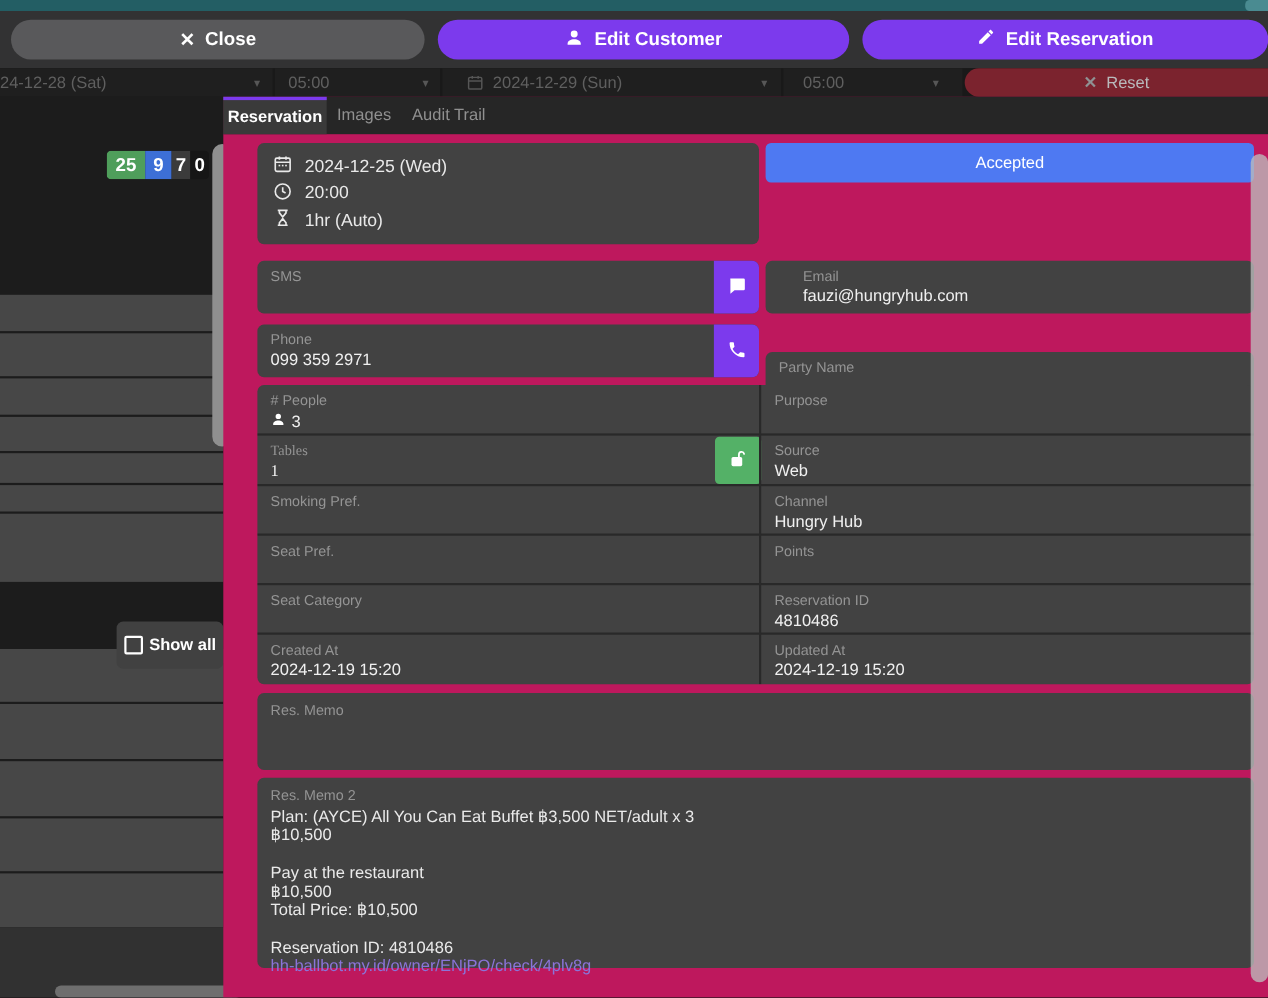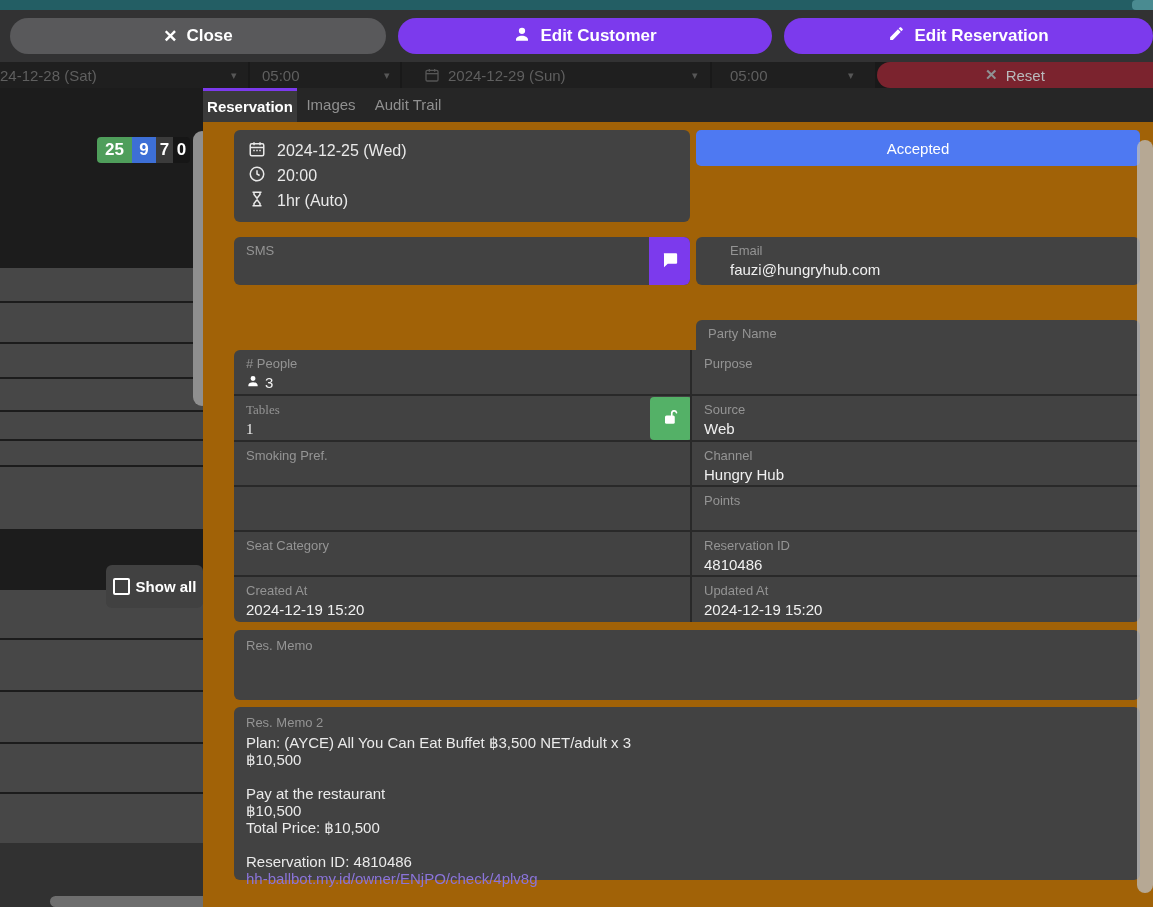"Reservation" .modal { background: #a16207 -> #be185d }
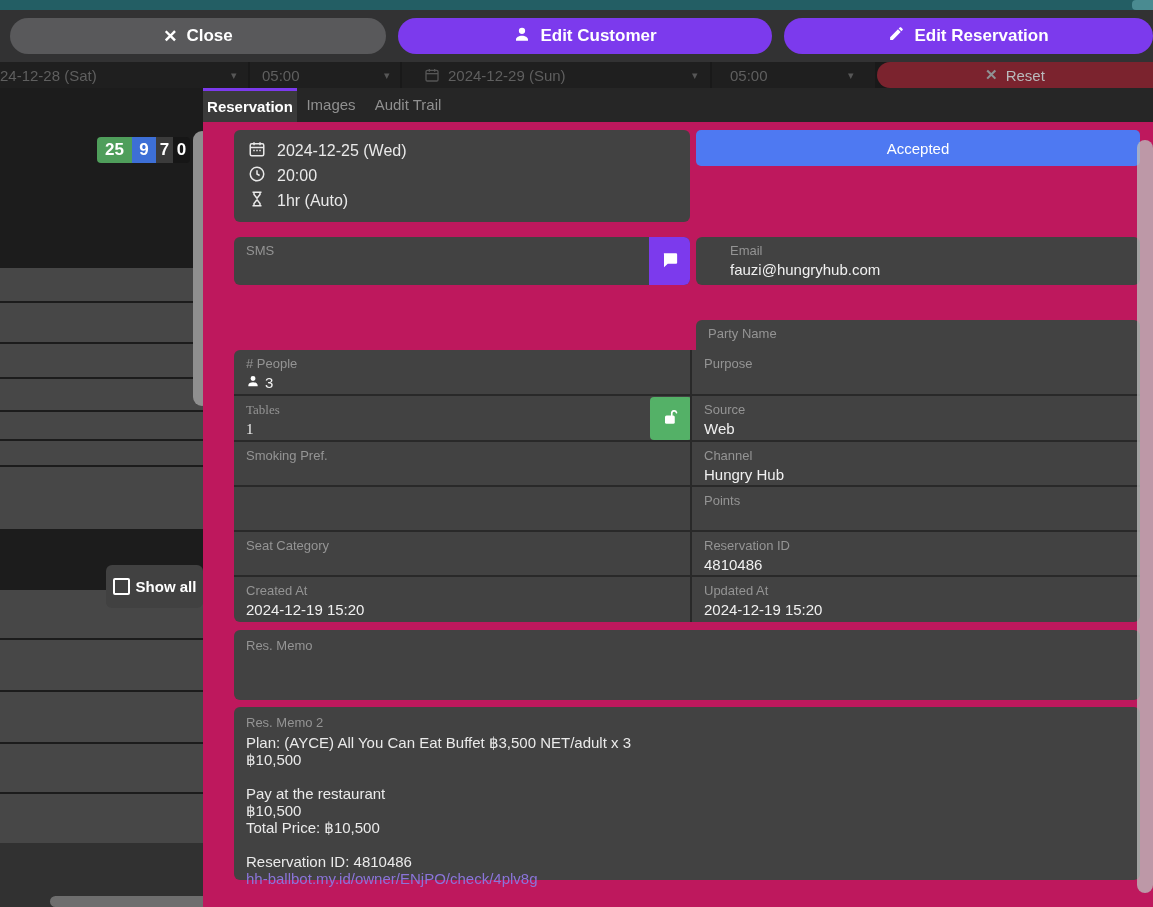"Phone" div.card { html: none -> <div> <div>Phone</div> <div>099 359 2971</div> <button> <span> <svg> <path></path> </svg> </span> </button> </div> }
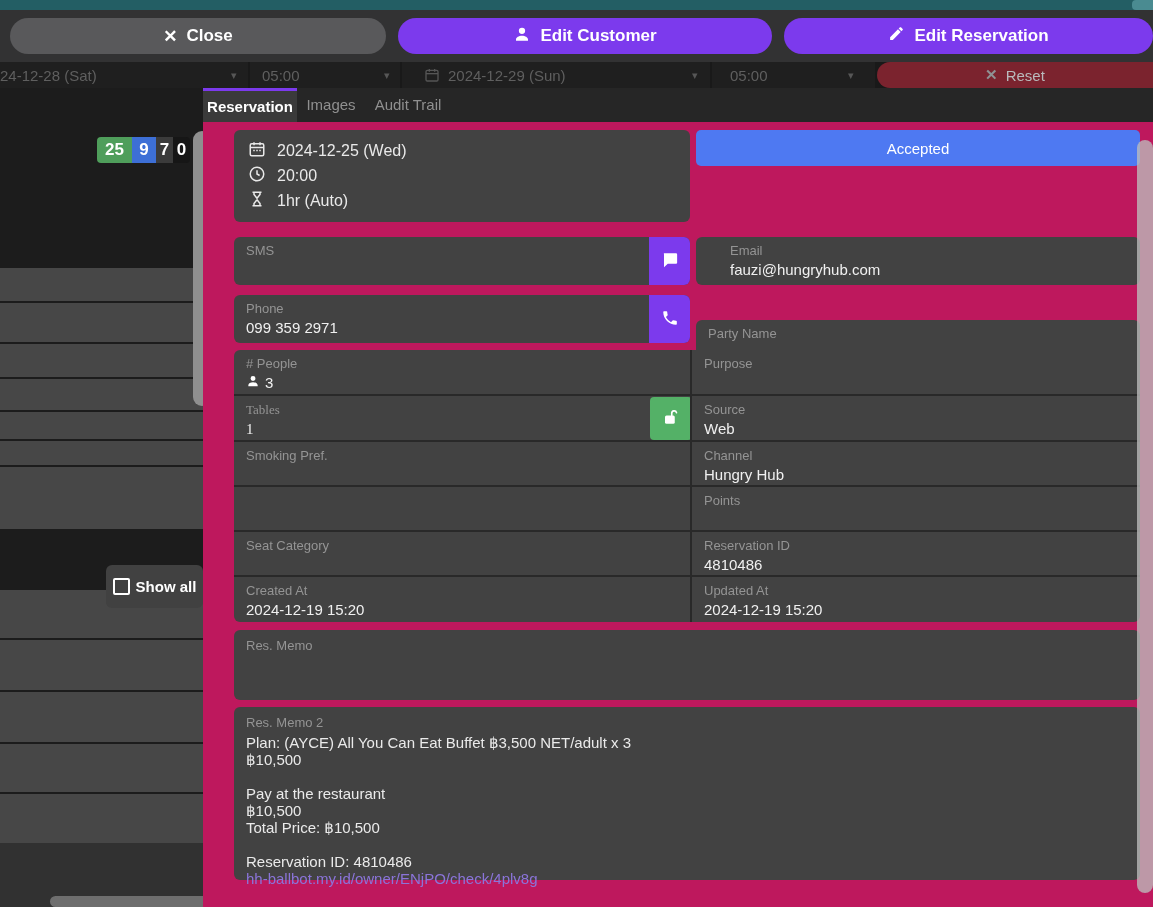"Seat Pref." div.gcell { html: none -> <div> <div>Seat Pref.</div> <div></div> </div> }
